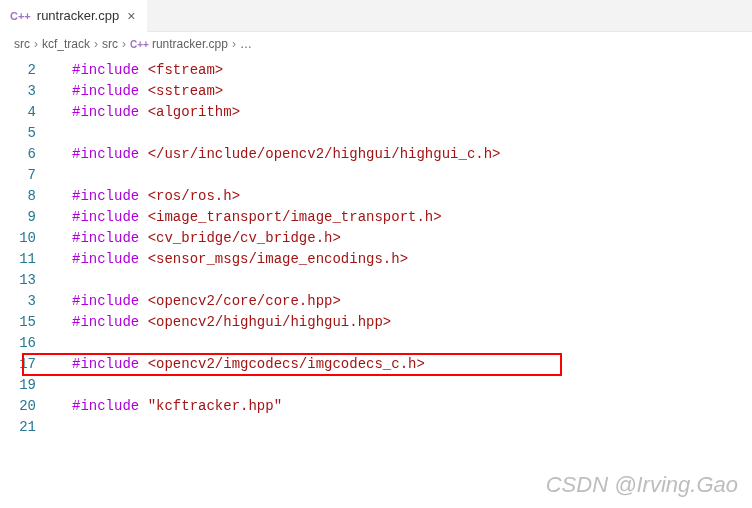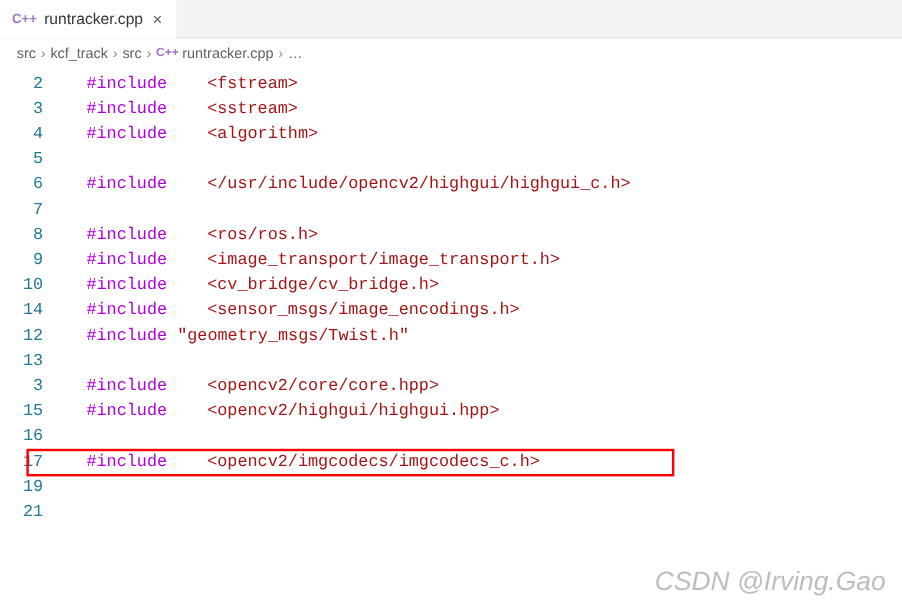"<fstream>" .ang { margin-left: 25px -> none }
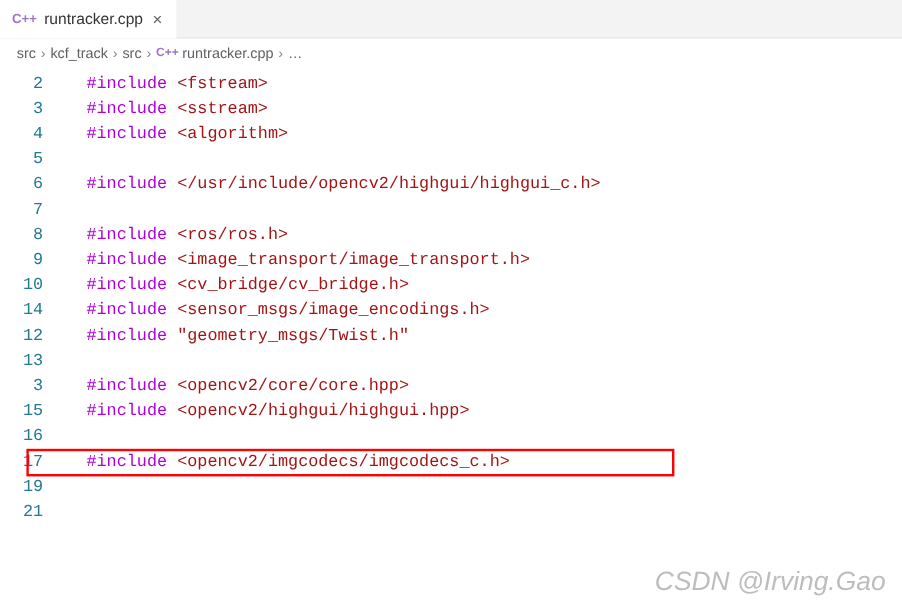"14" div.gutter { text: 14 -> 11 }
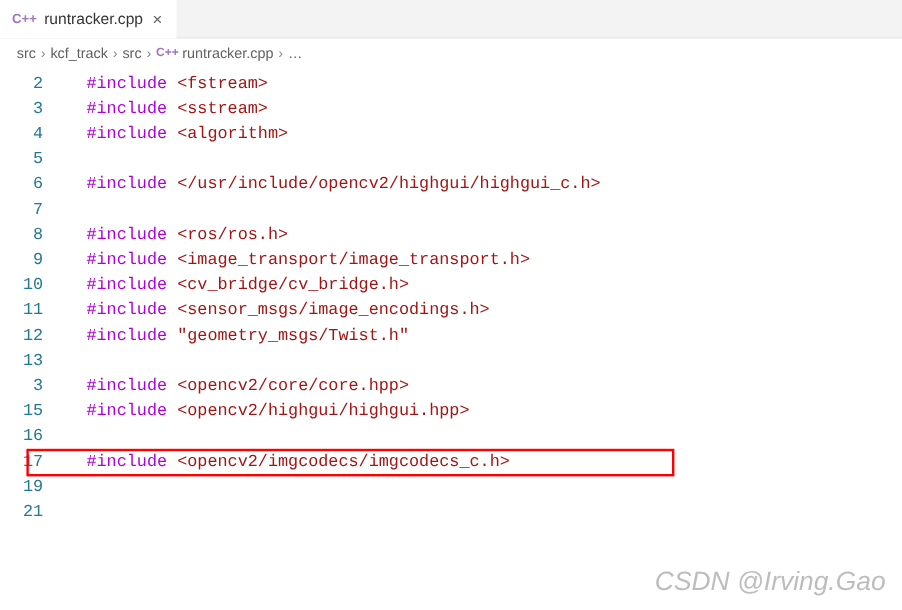"12" div.line { html: <div> <div>12</div> <div><span>#include</span> <span>"geometry_msgs/Twist.h"</span></div> </div> -> none }
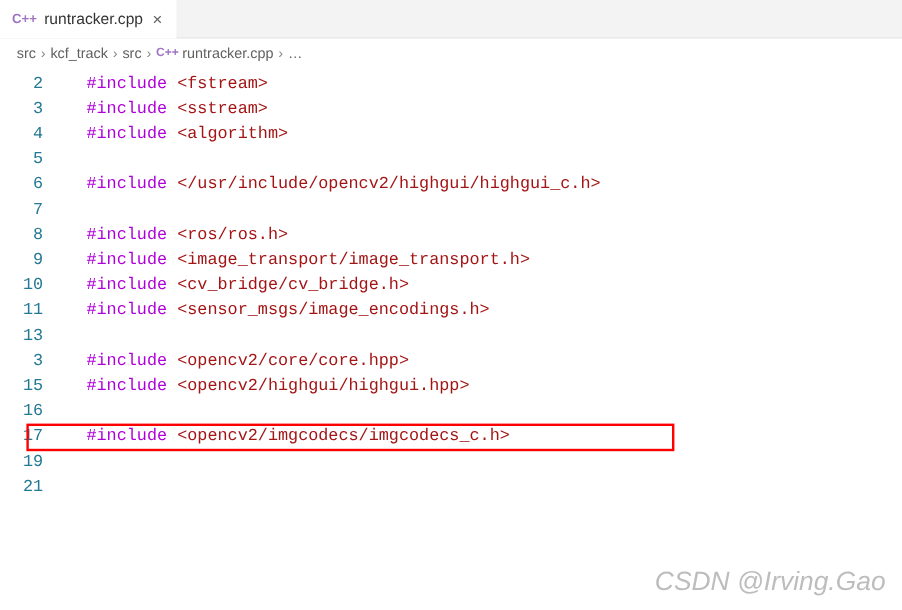"20" div.line { html: none -> <div> <div>20</div> <div><span>#include</span> <span>"kcftracker.hpp"</span></div> </div> }
